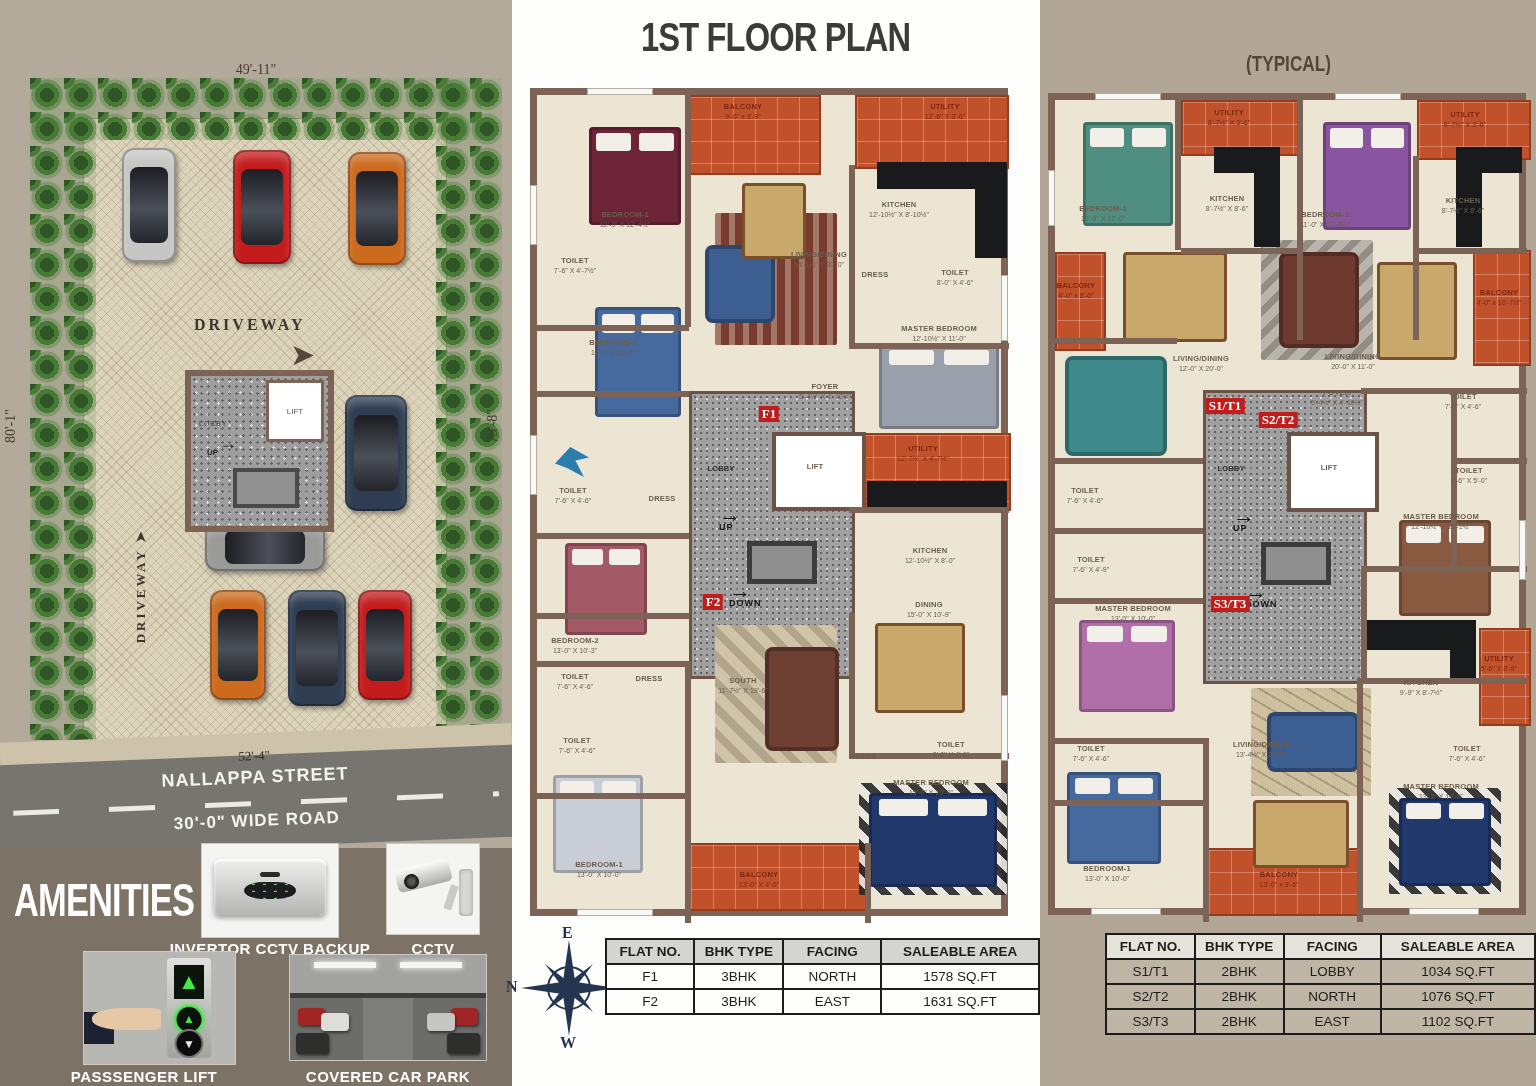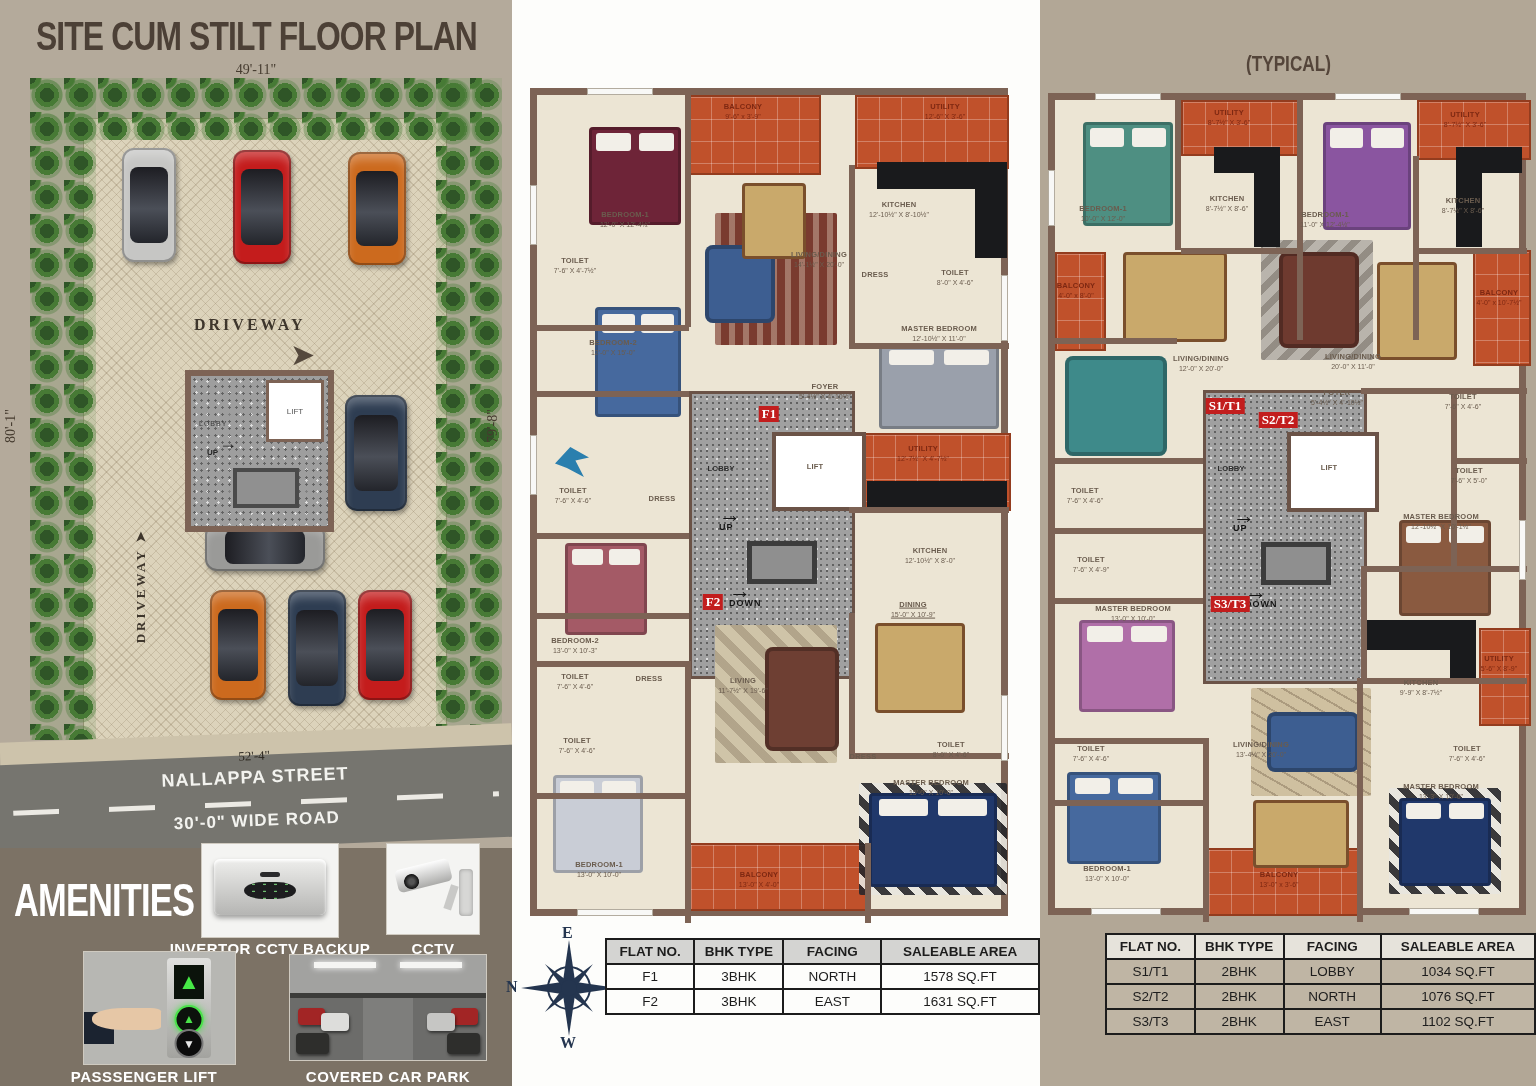"SITE CUM STILT FLOOR PLAN" div.titlewrap { html: <div> <span>SITE CUM STILT FLOOR PLAN</span> </div> -> none }
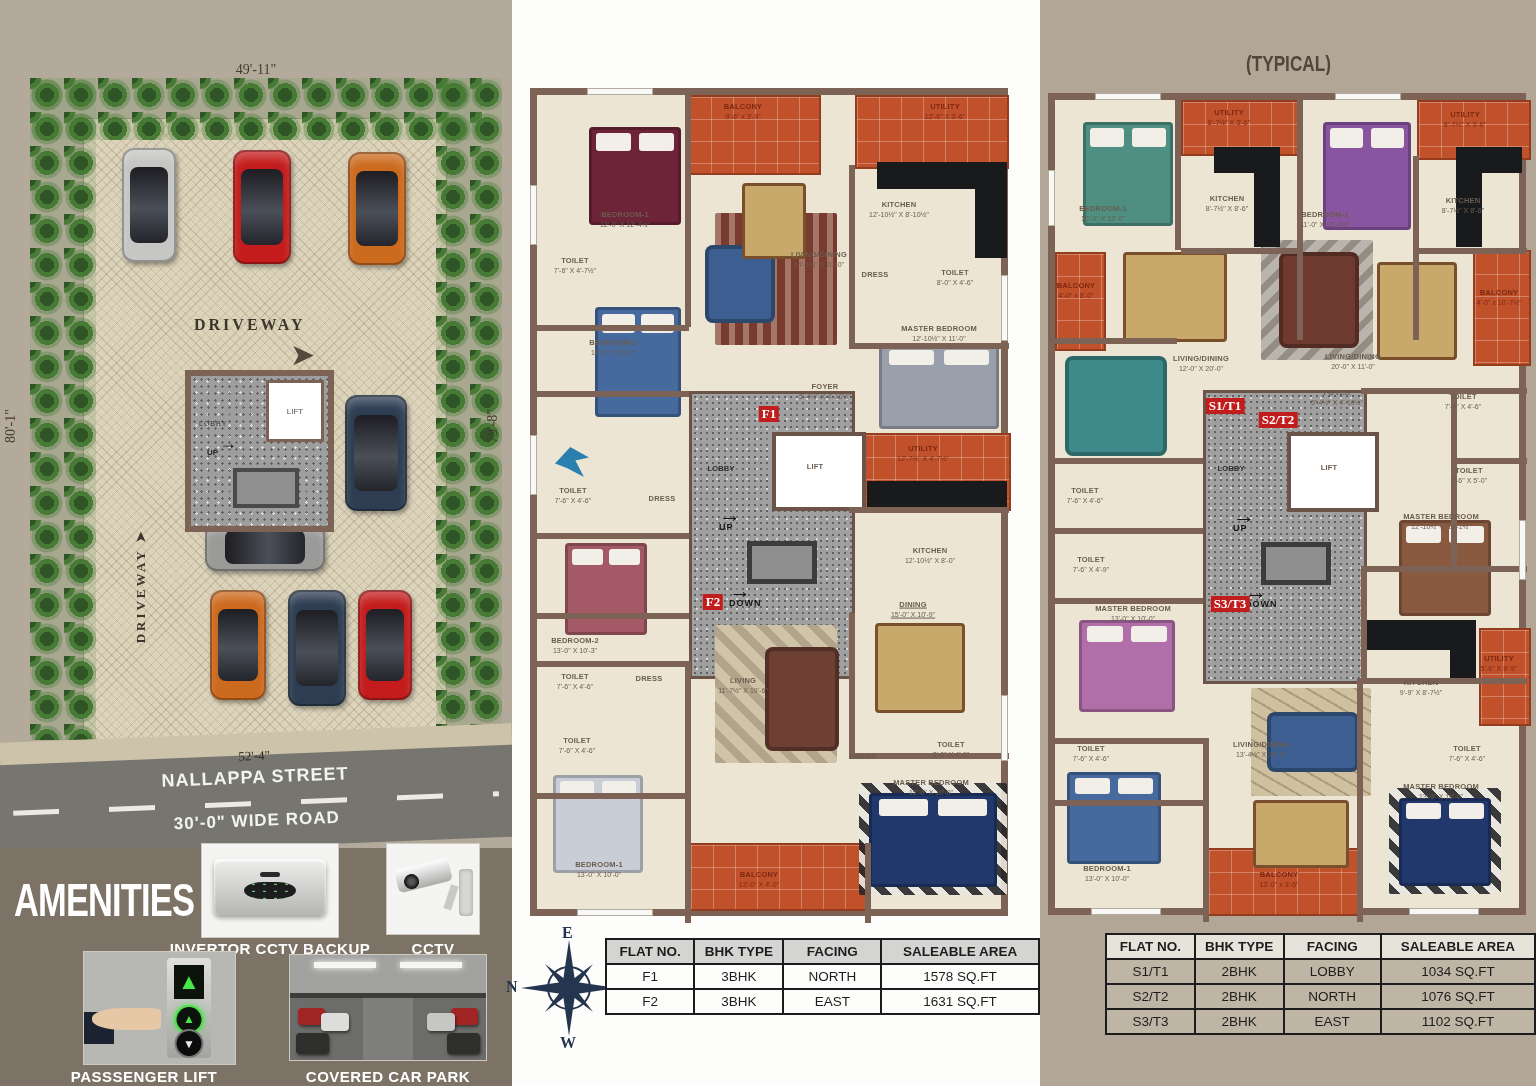"1ST FLOOR PLAN" div.titlewrap { html: none -> <div> <span>1ST FLOOR PLAN</span> </div> }
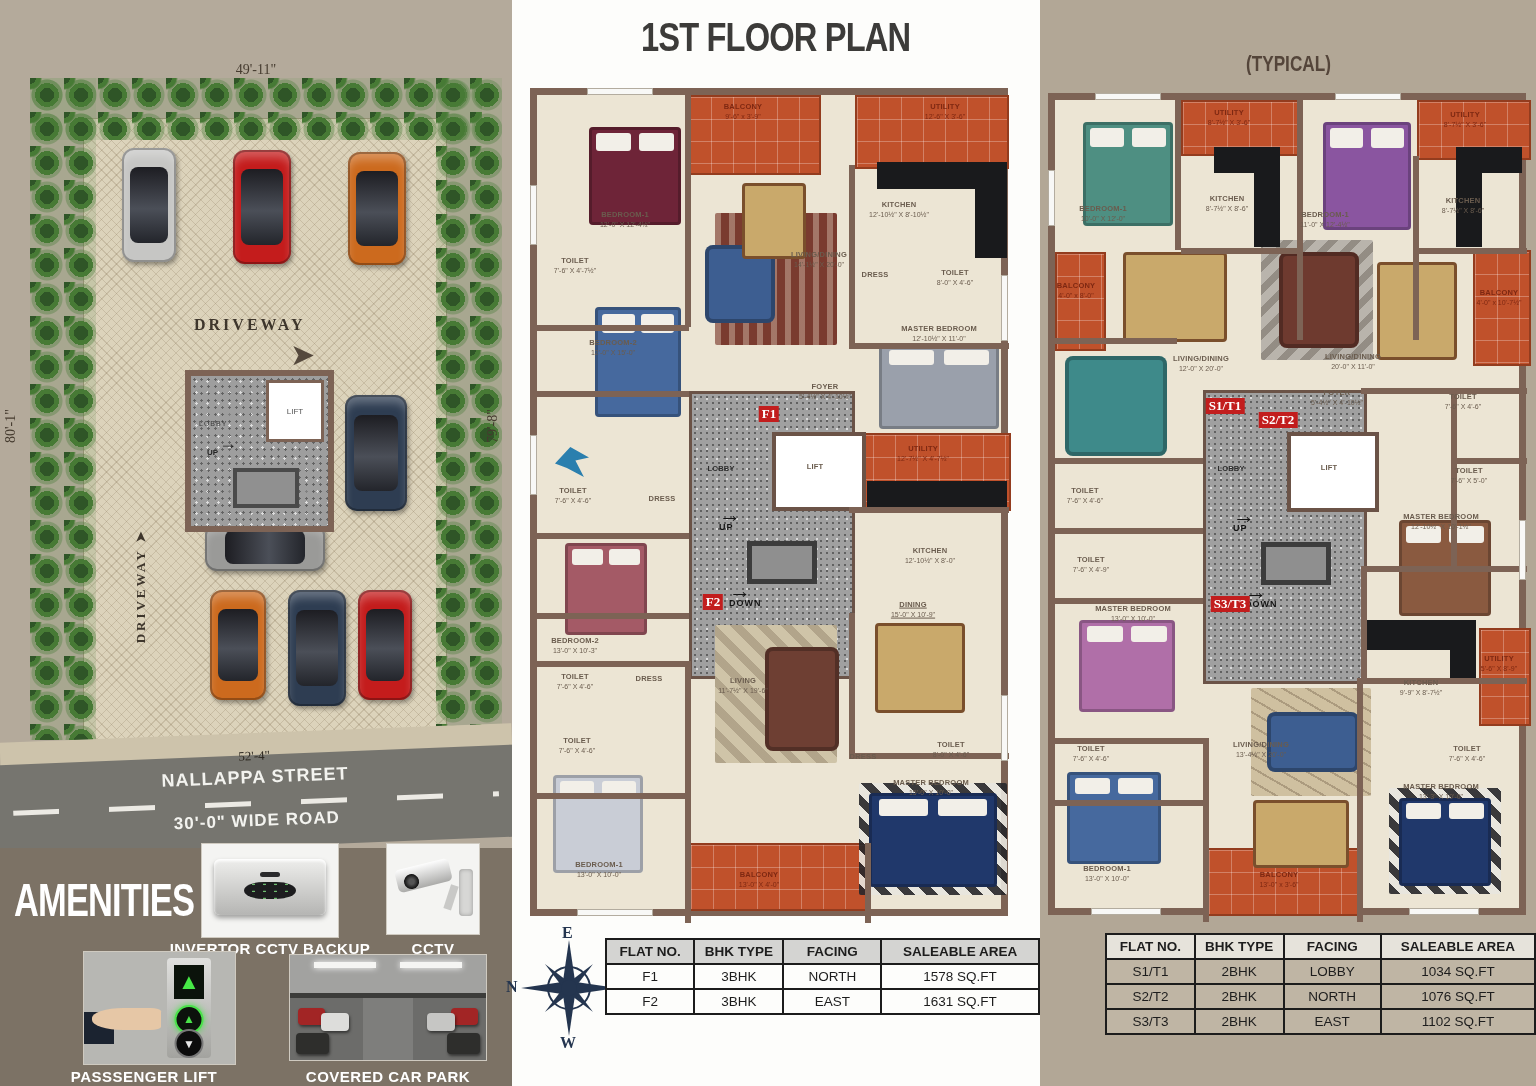"DINING" div.rl { left: 376px -> 392px; text-decoration: underline -> none }
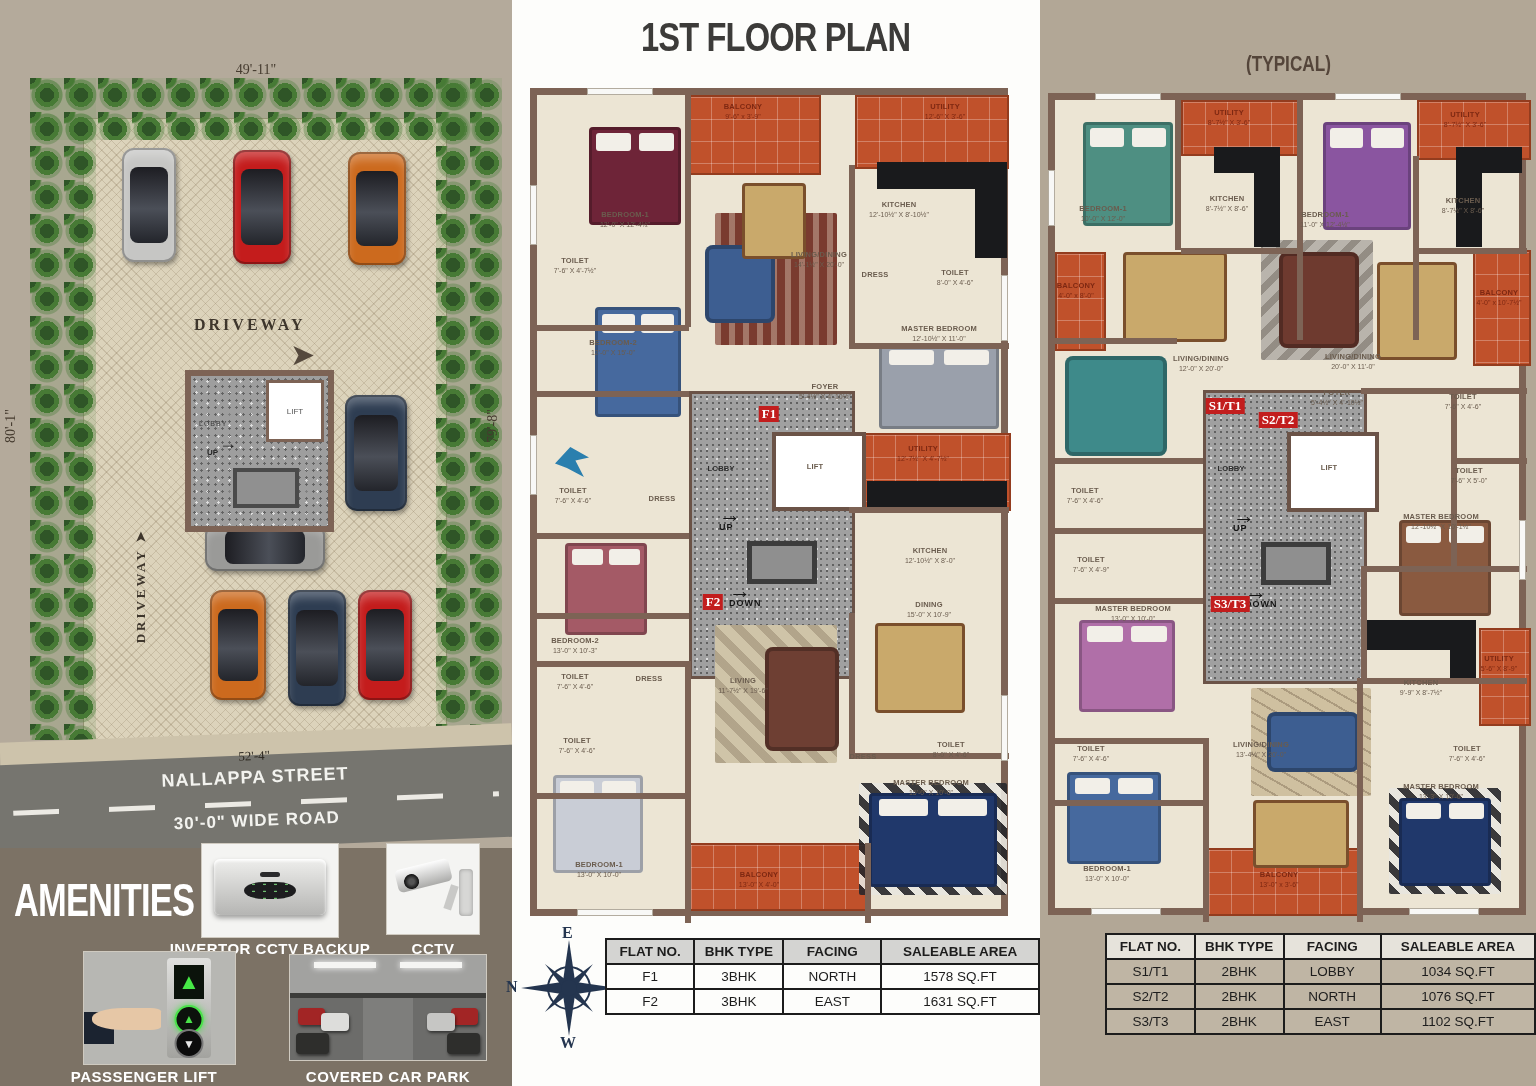"LIVING" div.rn { text: LIVING -> SOUTH }
